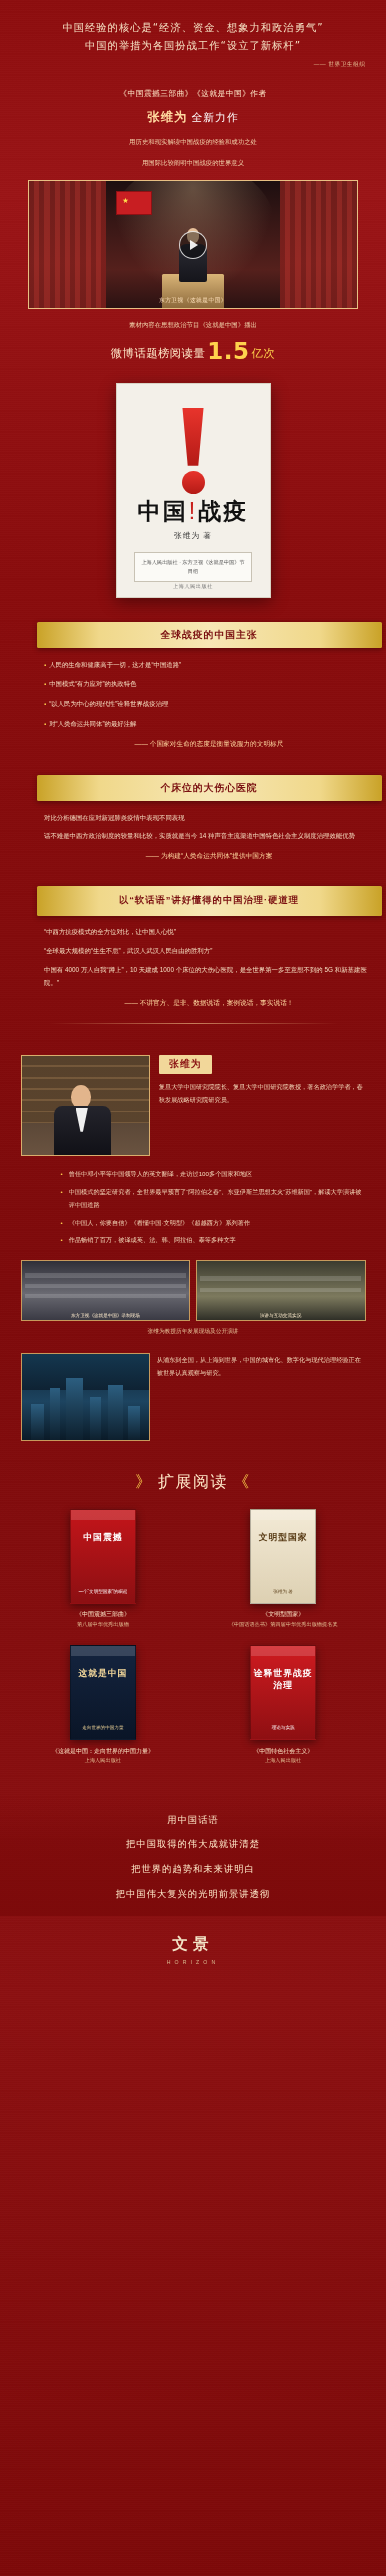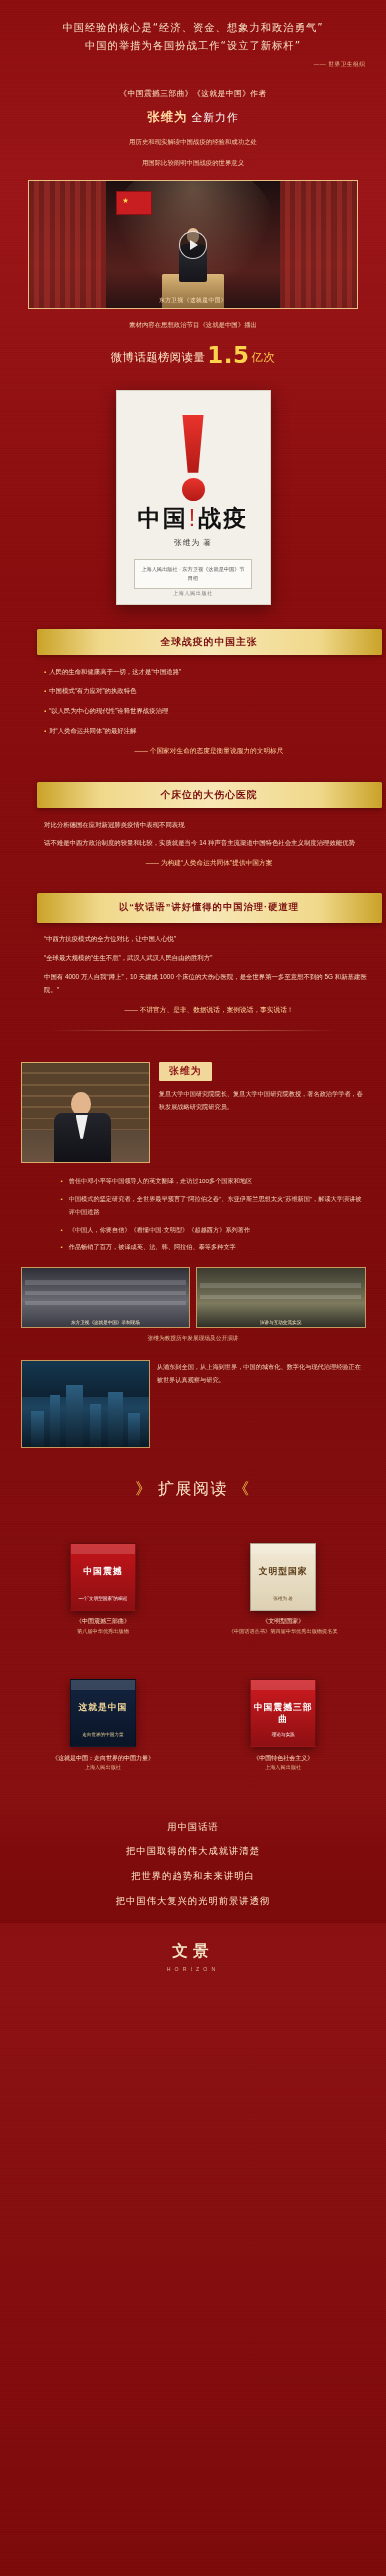"微博话题榜阅读量 1.5 亿次" .bignum { line-height: 30px -> 23px }
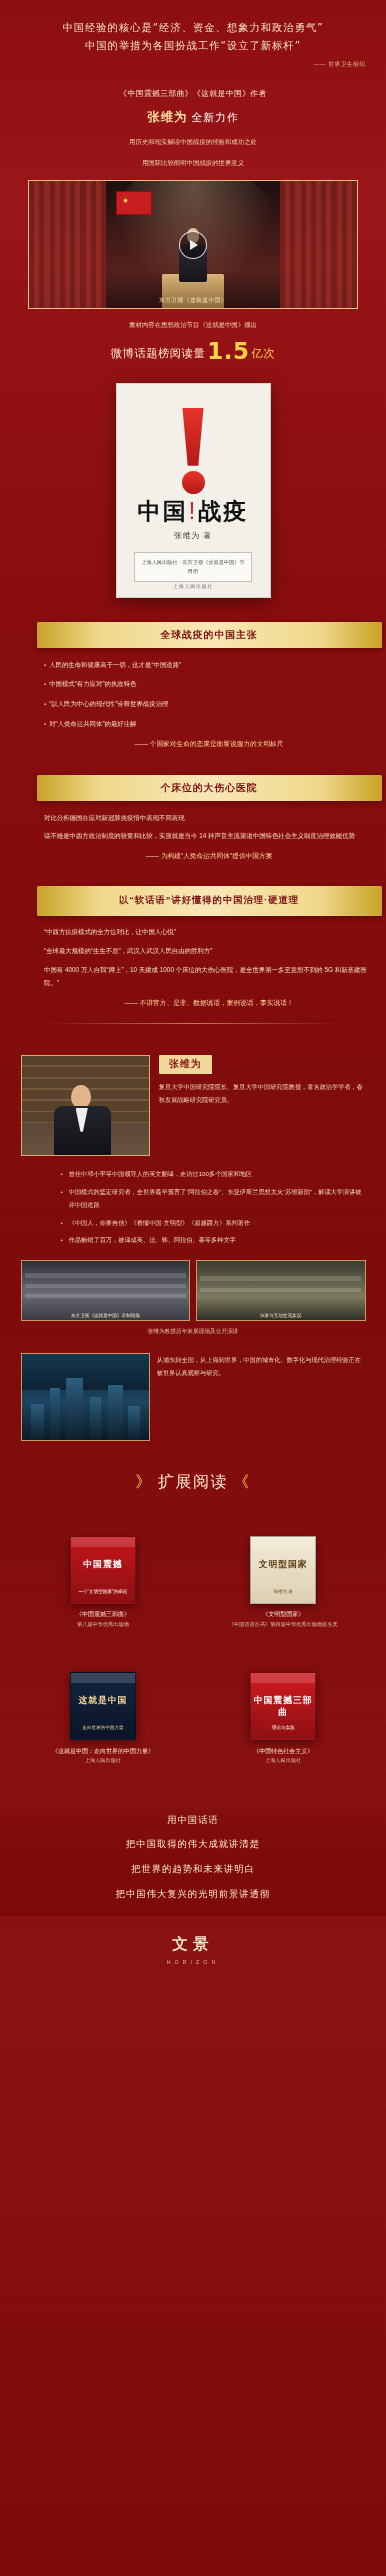"中国震撼" .bmini { height: 68px -> 95px }
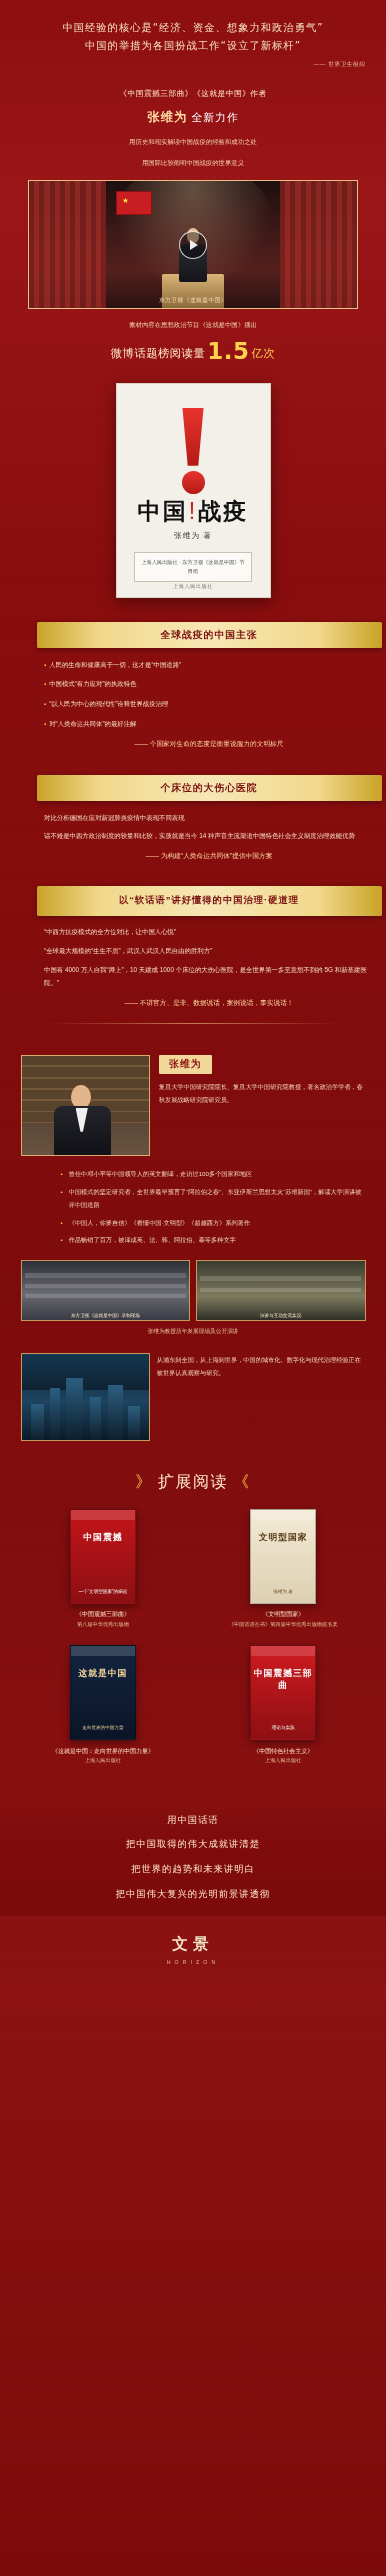"中国震撼三部曲" div.bt { text: 中国震撼三部曲 -> 诠释世界战疫治理 }
